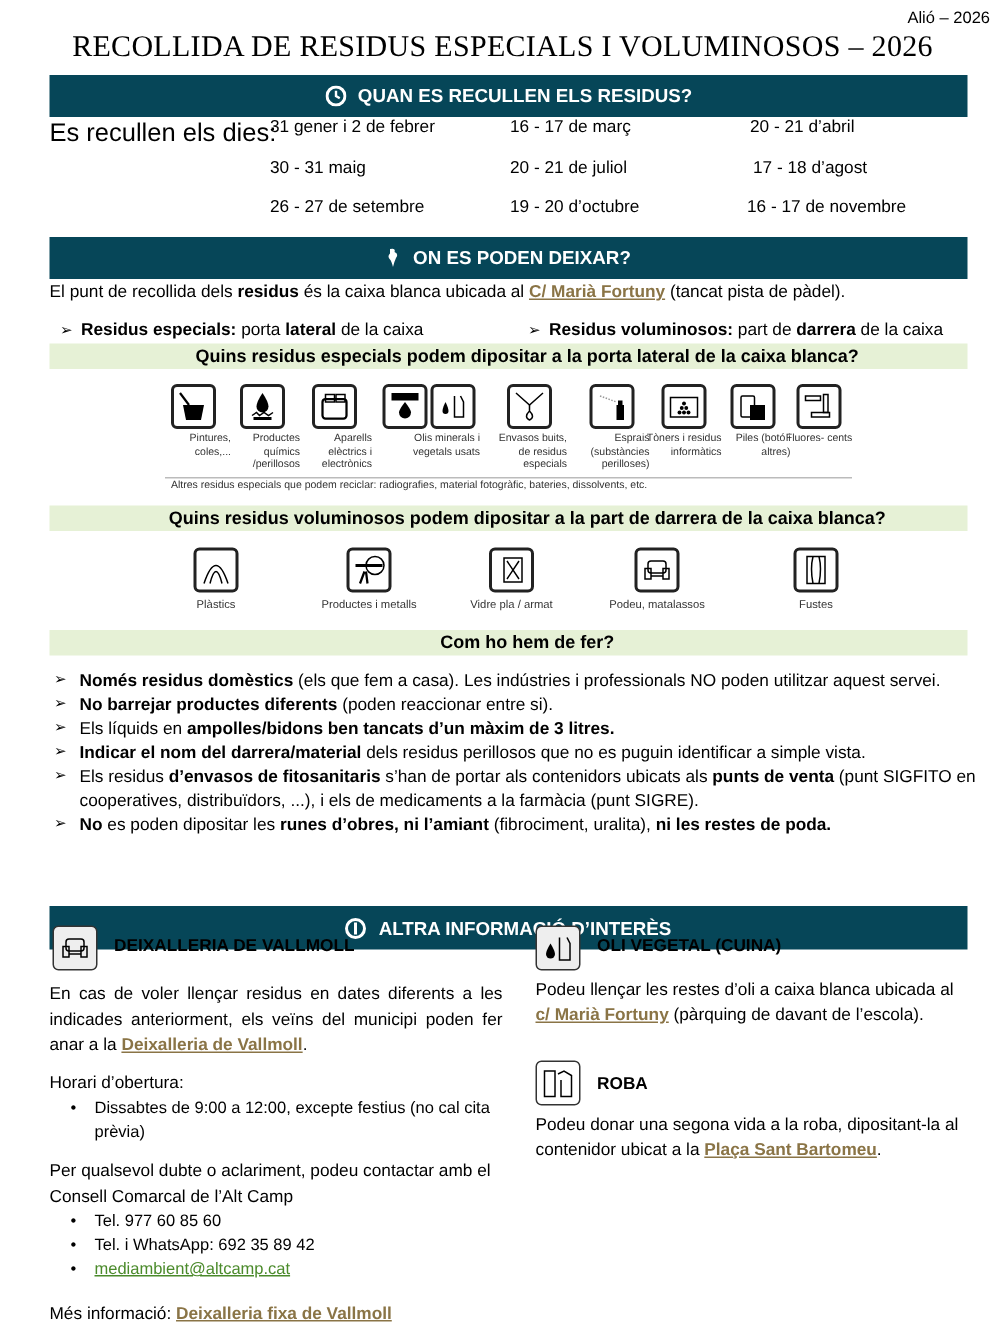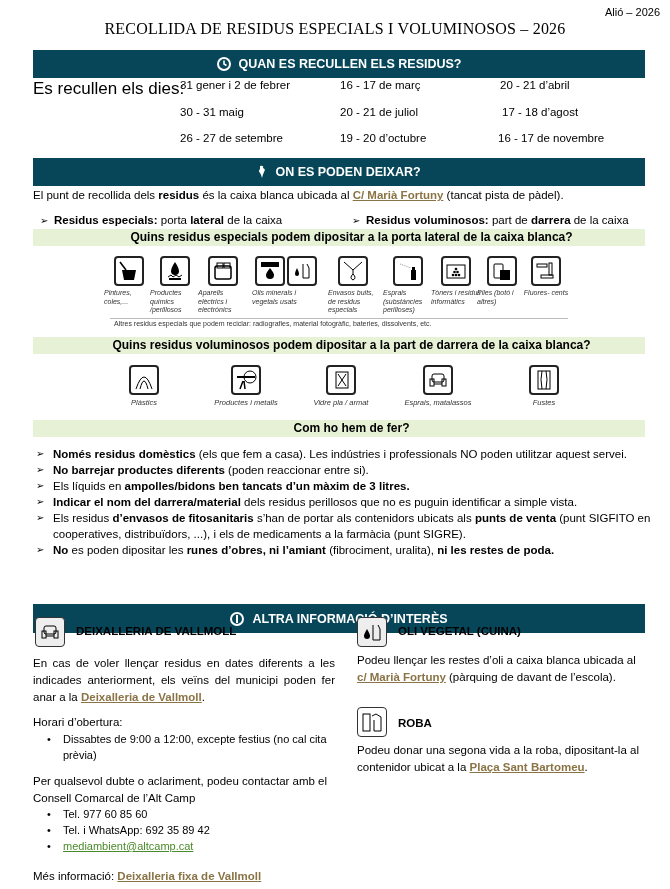"RECOLLIDA DE RESIDUS ESPECIALS I" .title { font-size: 16px -> 20px }
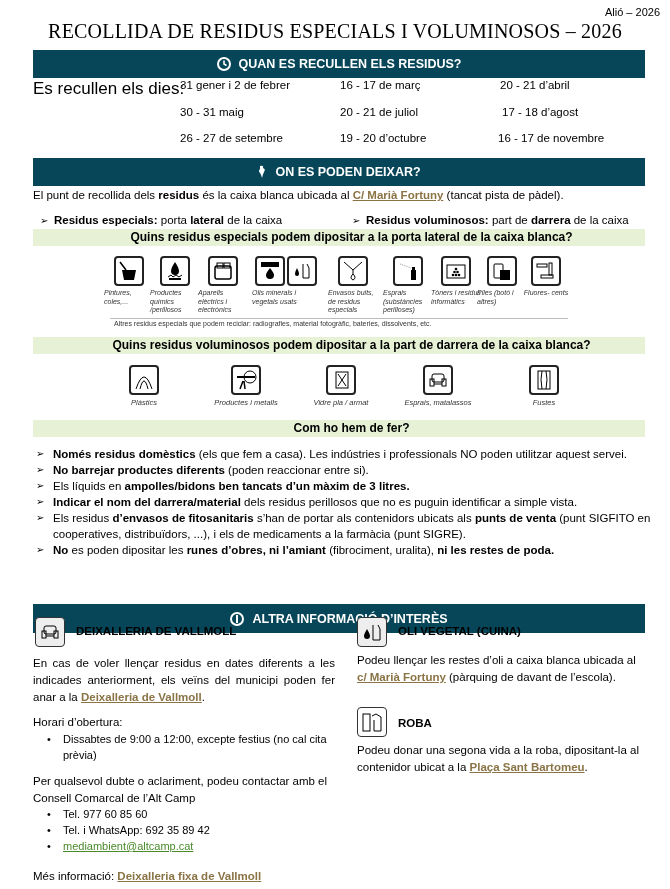"Plàstics" .icon-cap { font-style: italic -> none; text-align: left -> right }
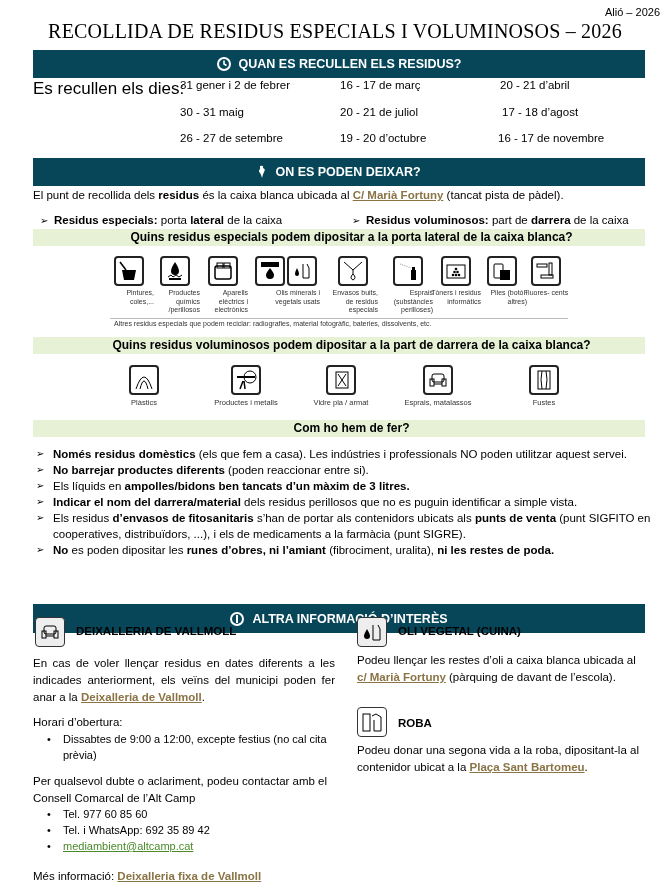"Esprais, matalassos" div.icon-cap { text: Esprais -> Podeu }
